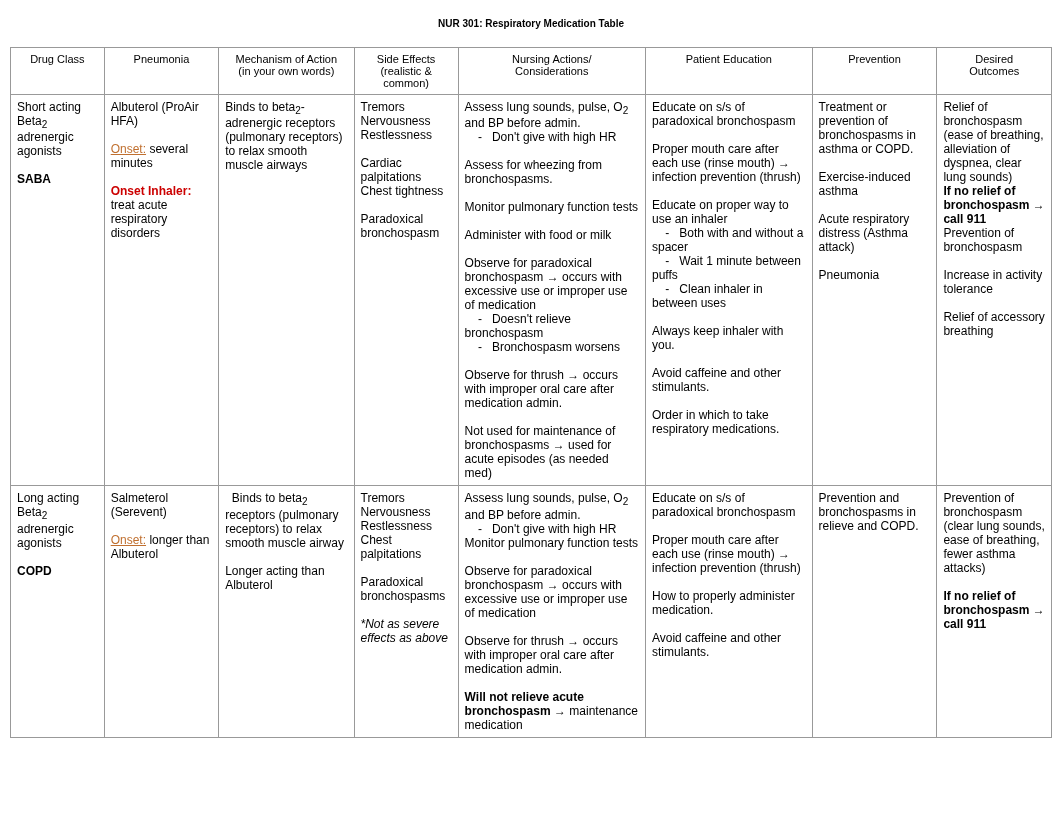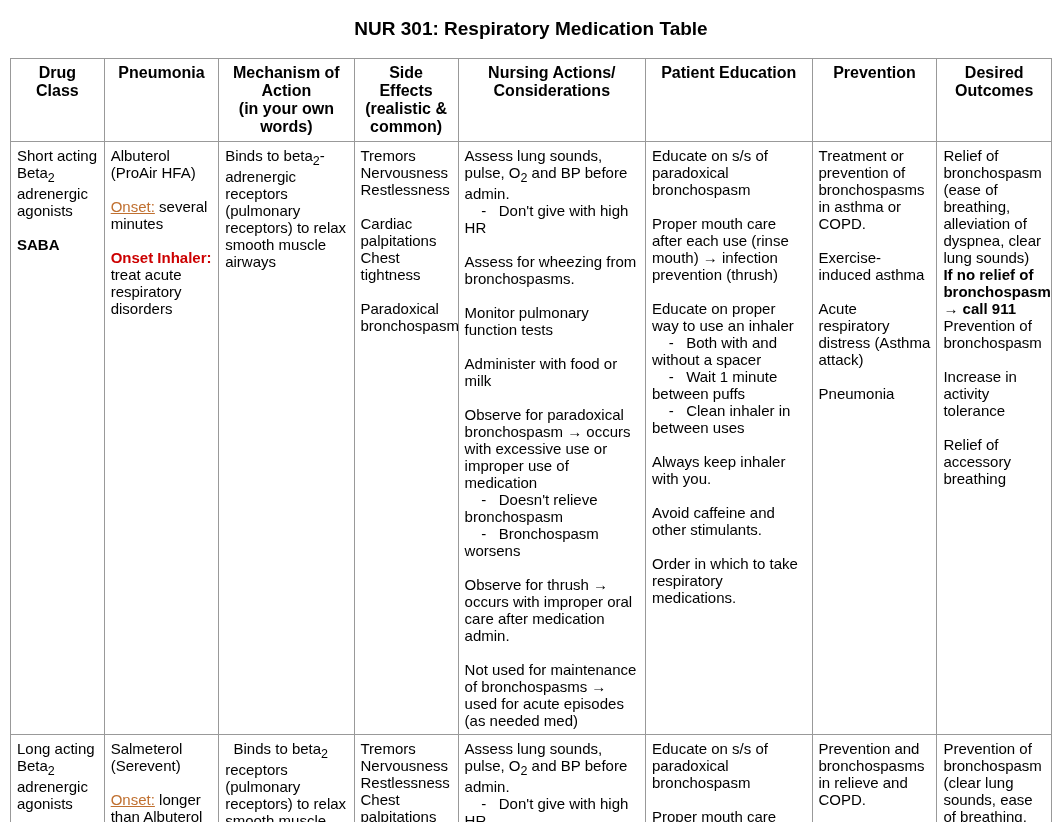"NUR 301: Respiratory Medication Table" h1.table-title { font-size: 19px -> 10px }
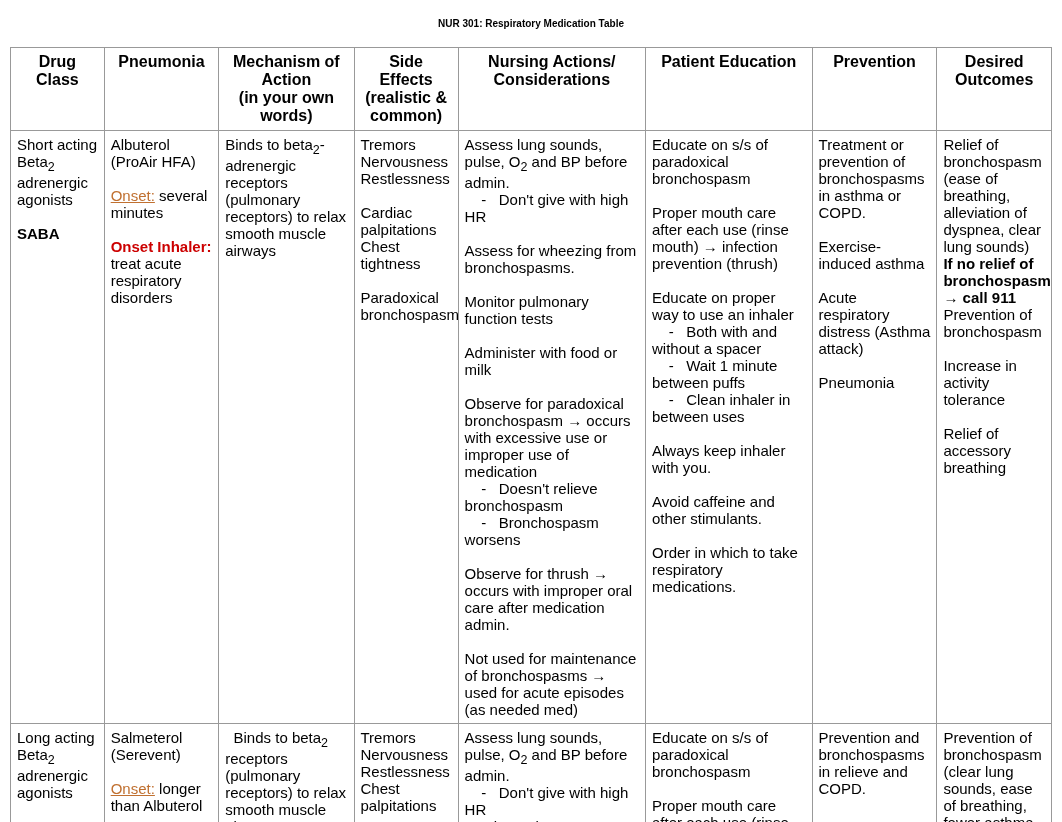"Drug Class" th { font-size: 16px -> 11px; font-weight: bold -> normal }
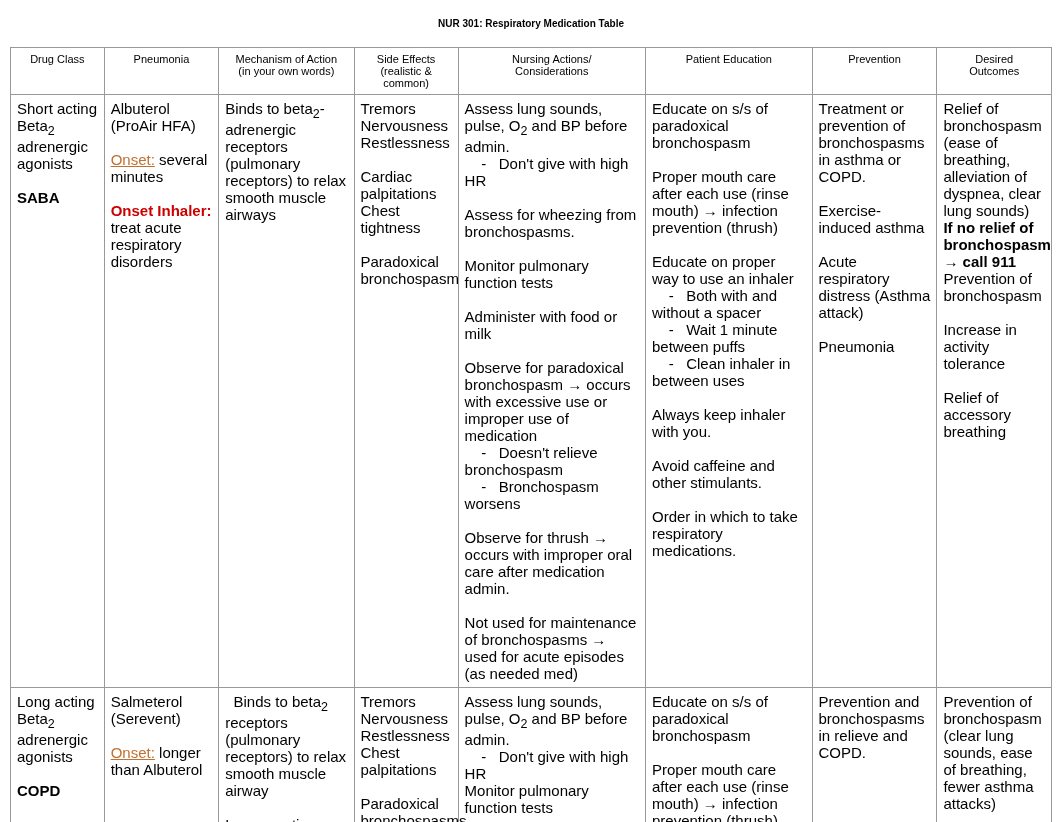"Short acting Beta2 adrenergic agonists" th, td { font-size: 15px -> 12px }
